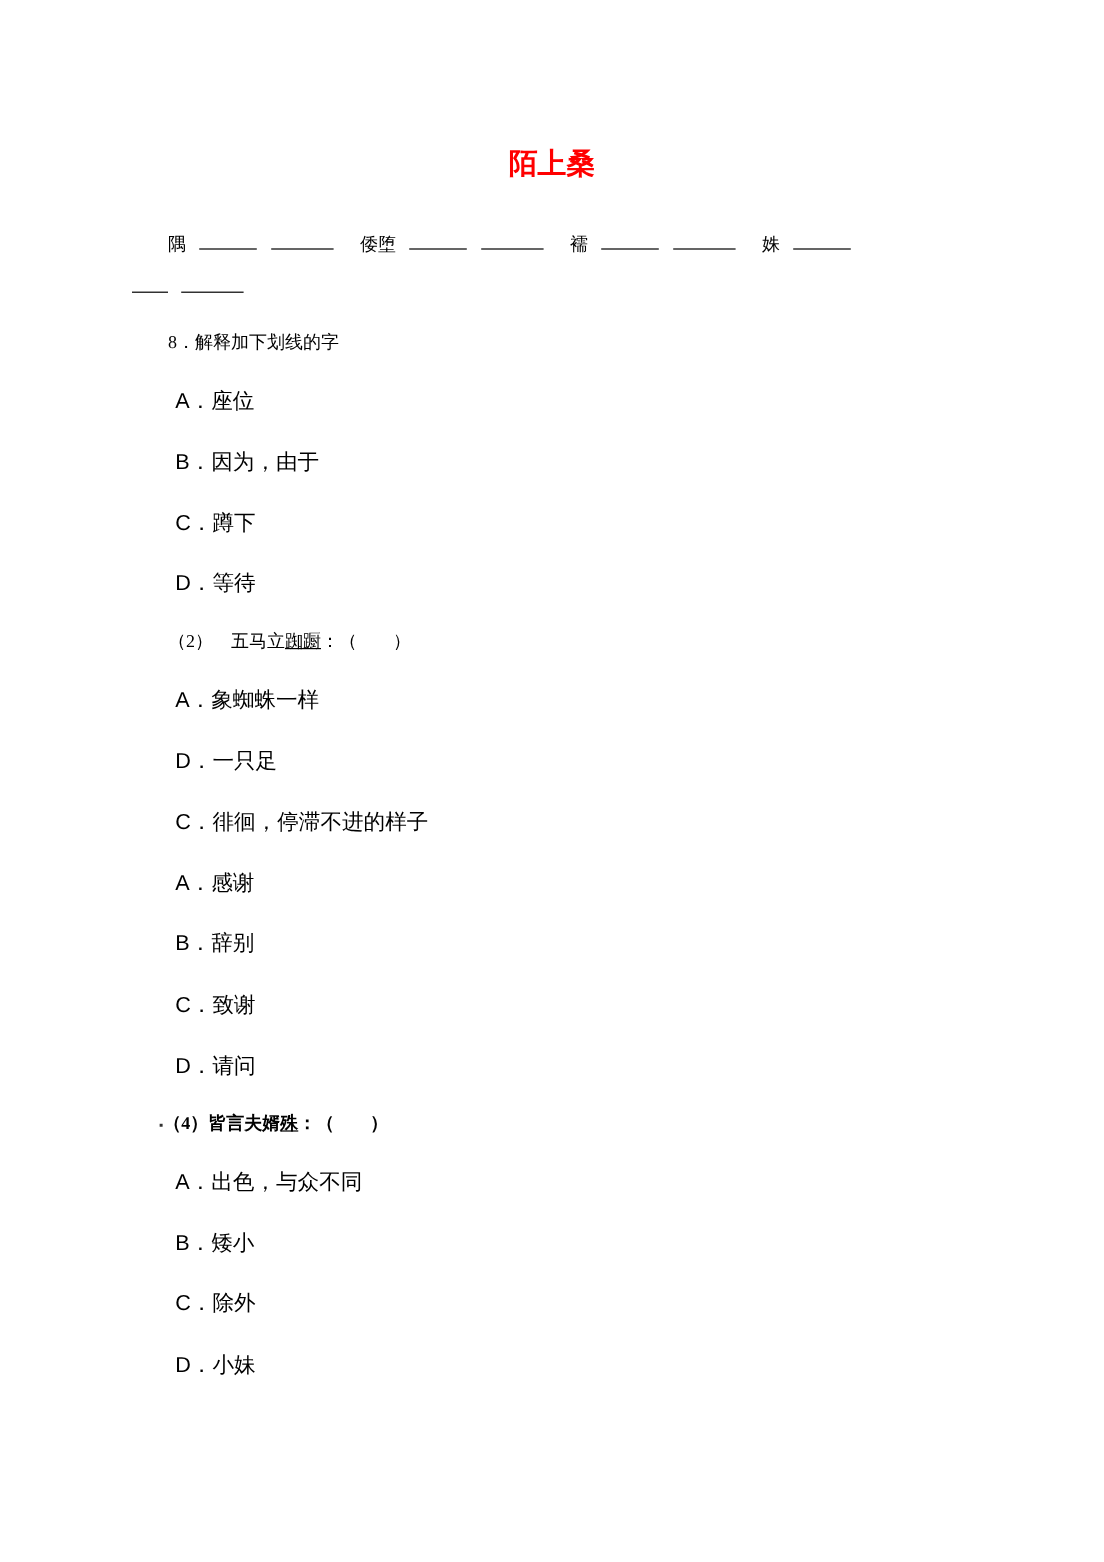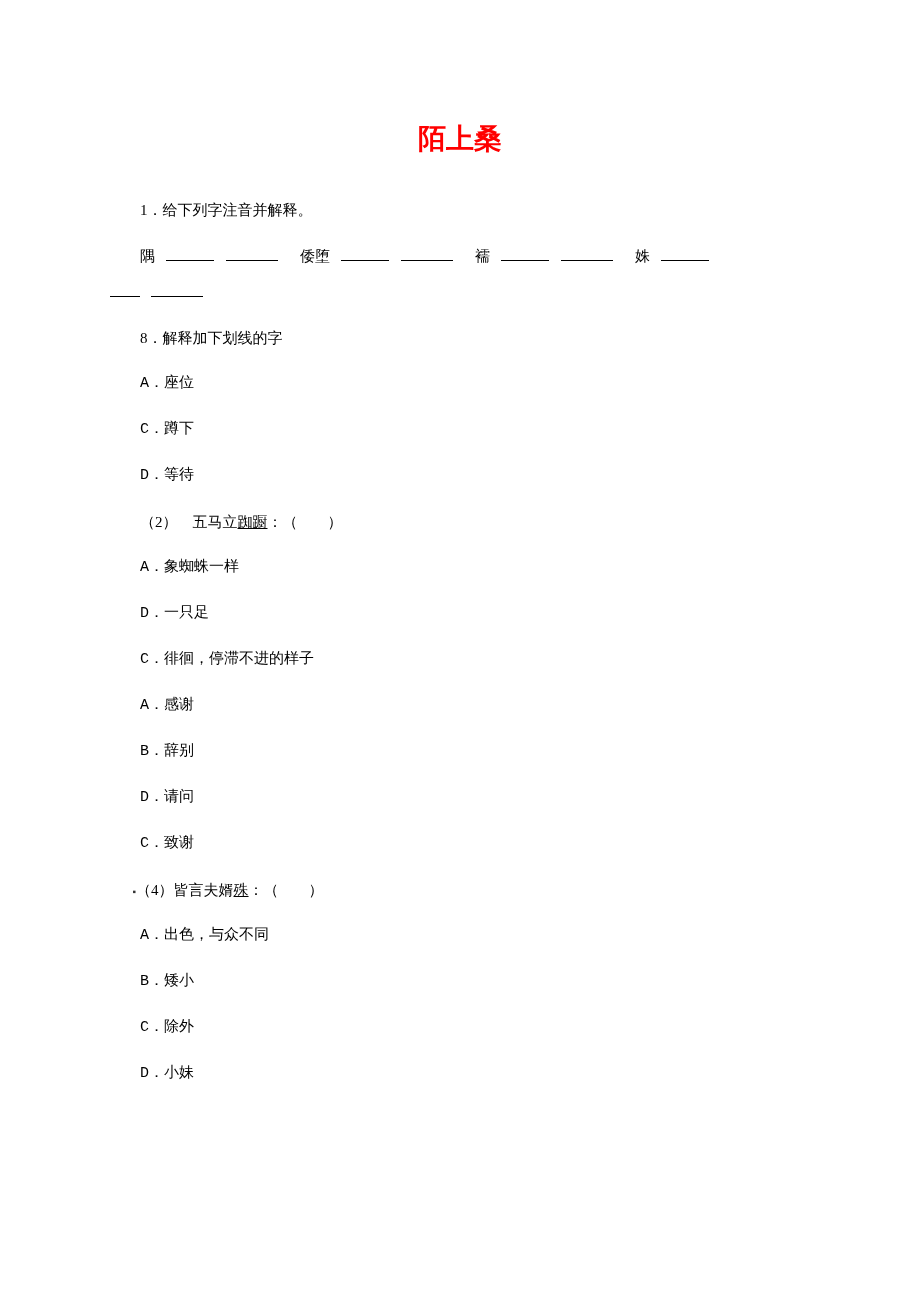"陌上桑" .title { font-size: 28px -> 24px }
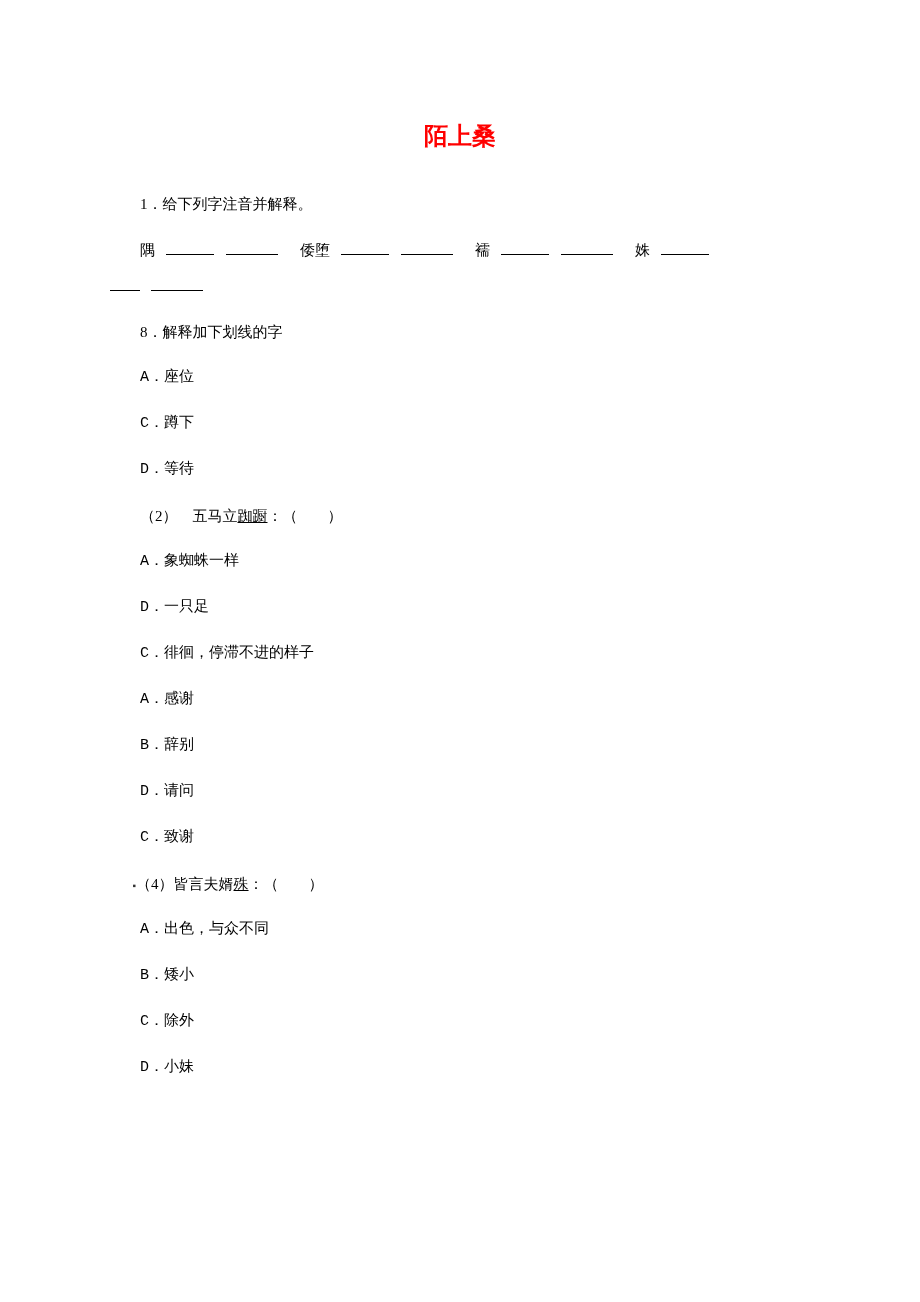"1．给下列字注音并解释。" p.line { html: <p>1．给下列字注音并解释。</p> -> none }
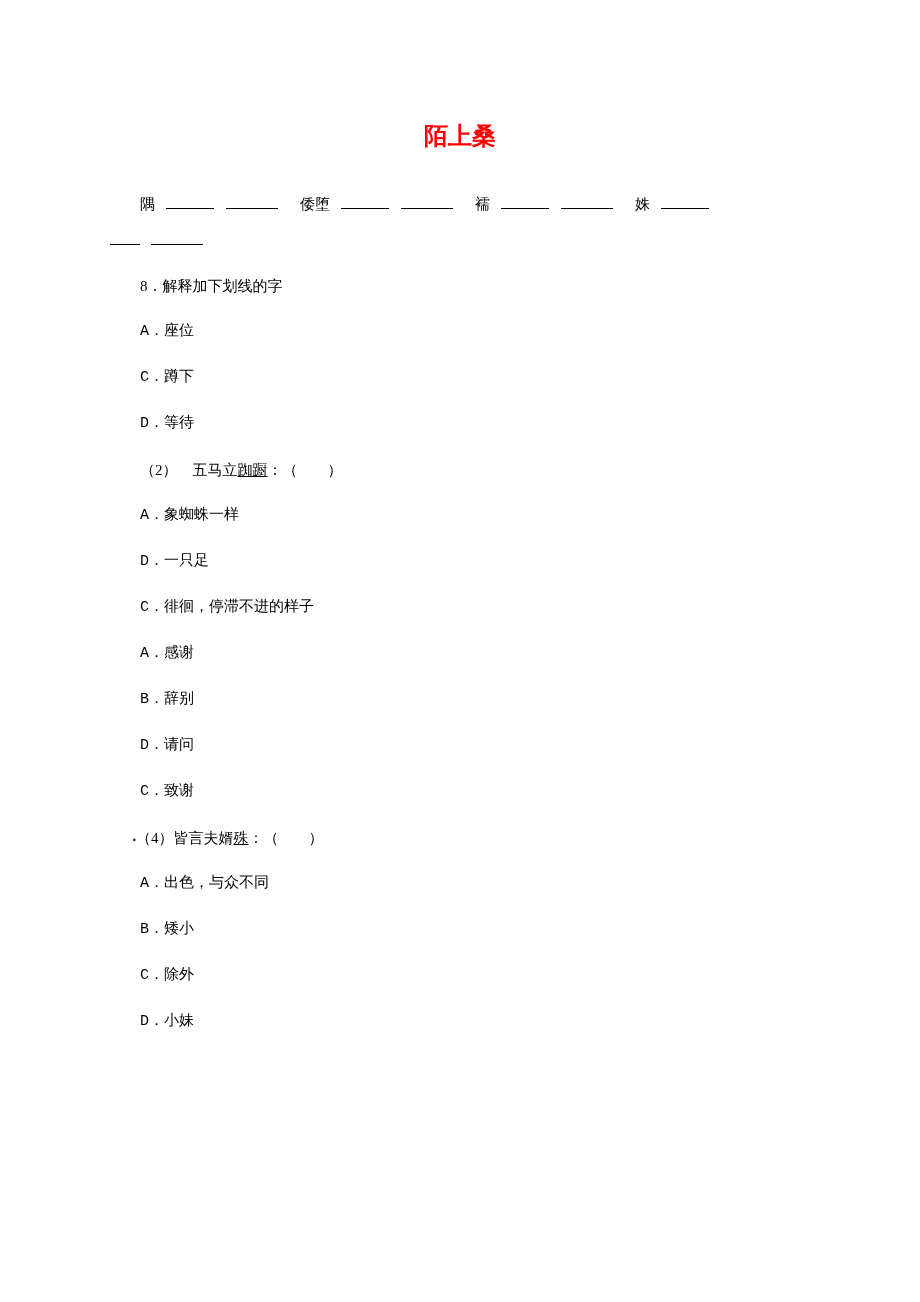"A．座位" .opt { font-family: Liberation Mono, monospace -> Liberation Sans, sans-serif; font-size: 15px -> 18px }
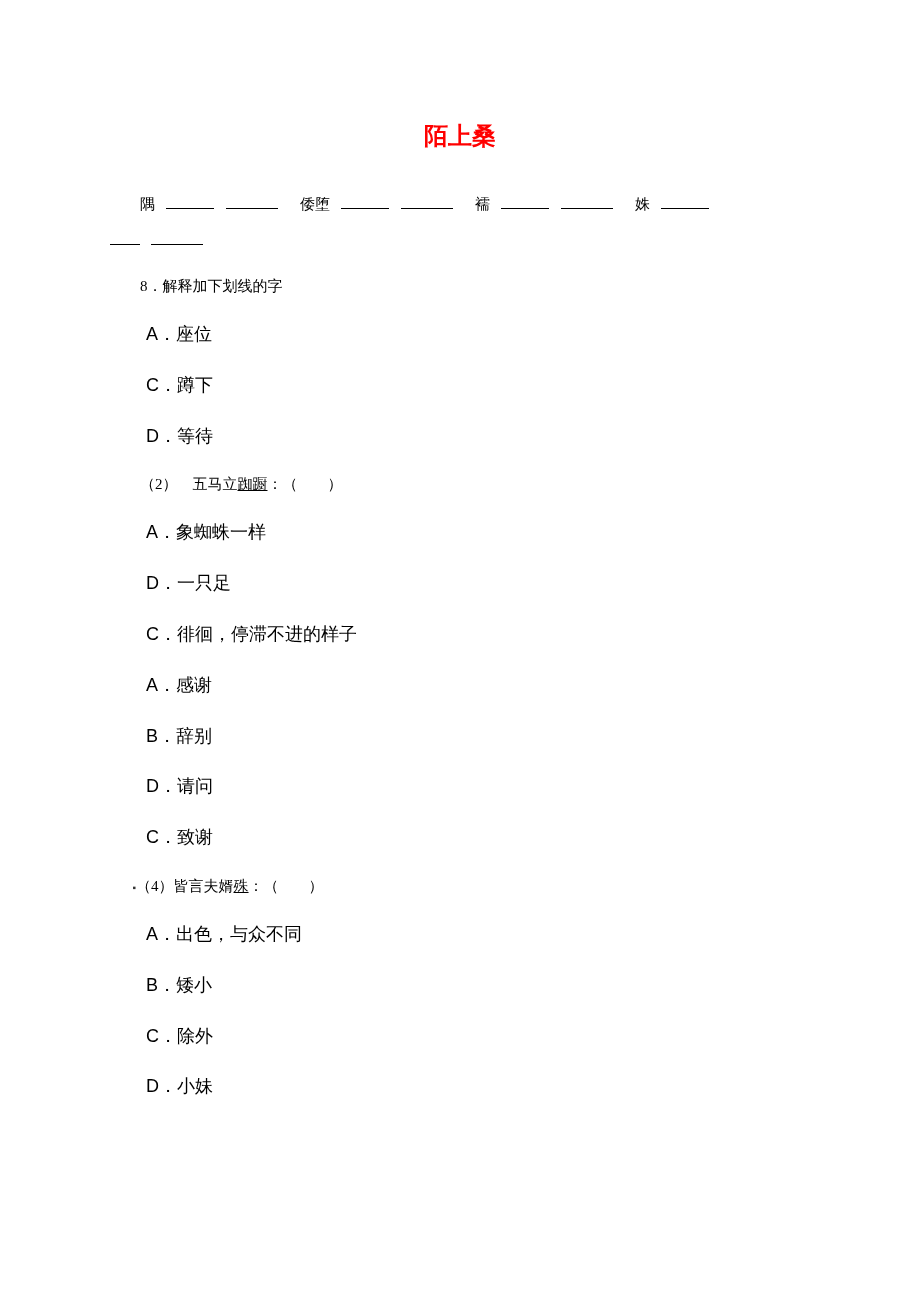"B．因为，由于" p.opt { html: none -> <p>B．因为，由于</p> }
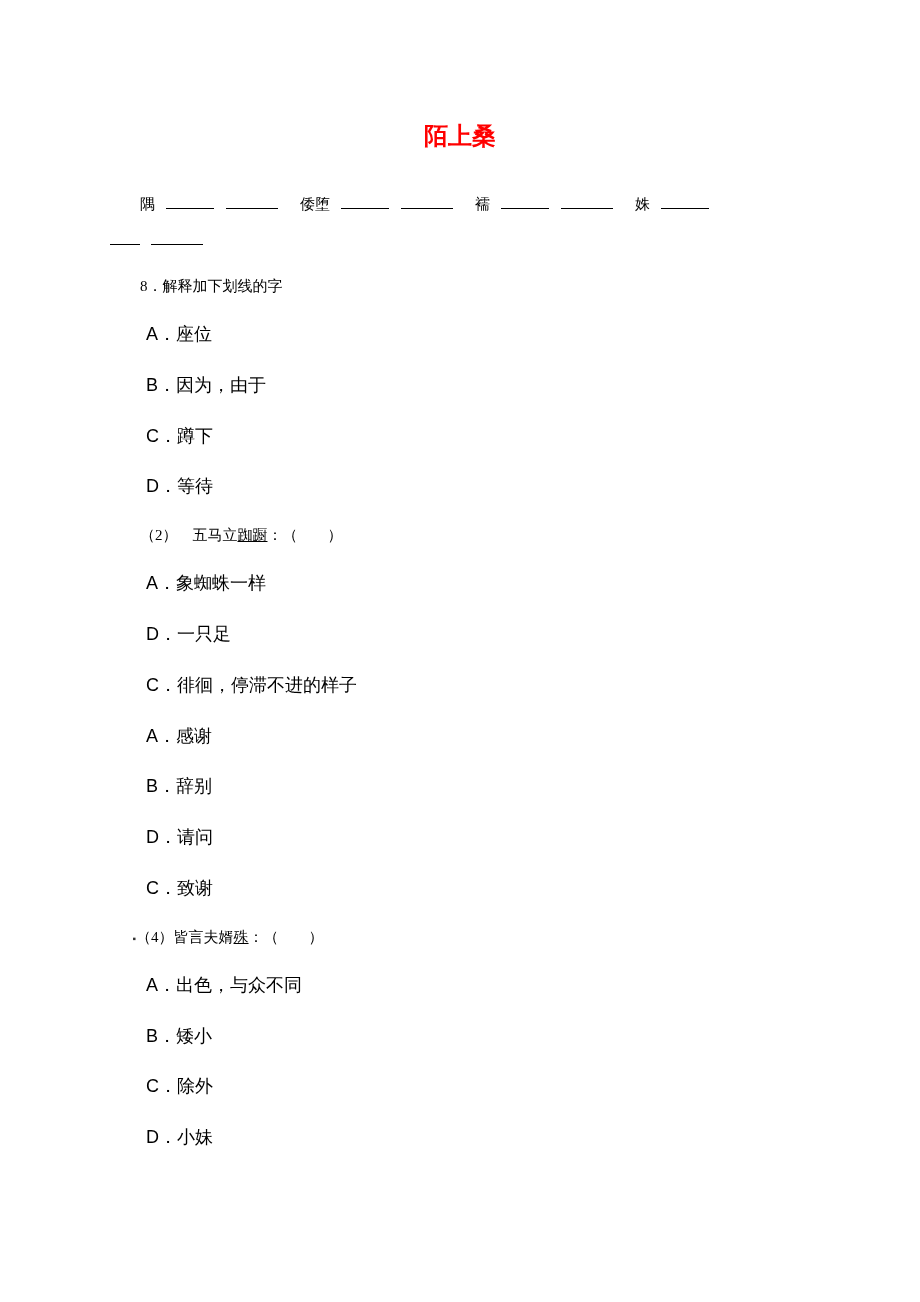"D．请问" p.opt { order: before "C．致谢" -> after "C．致谢" }
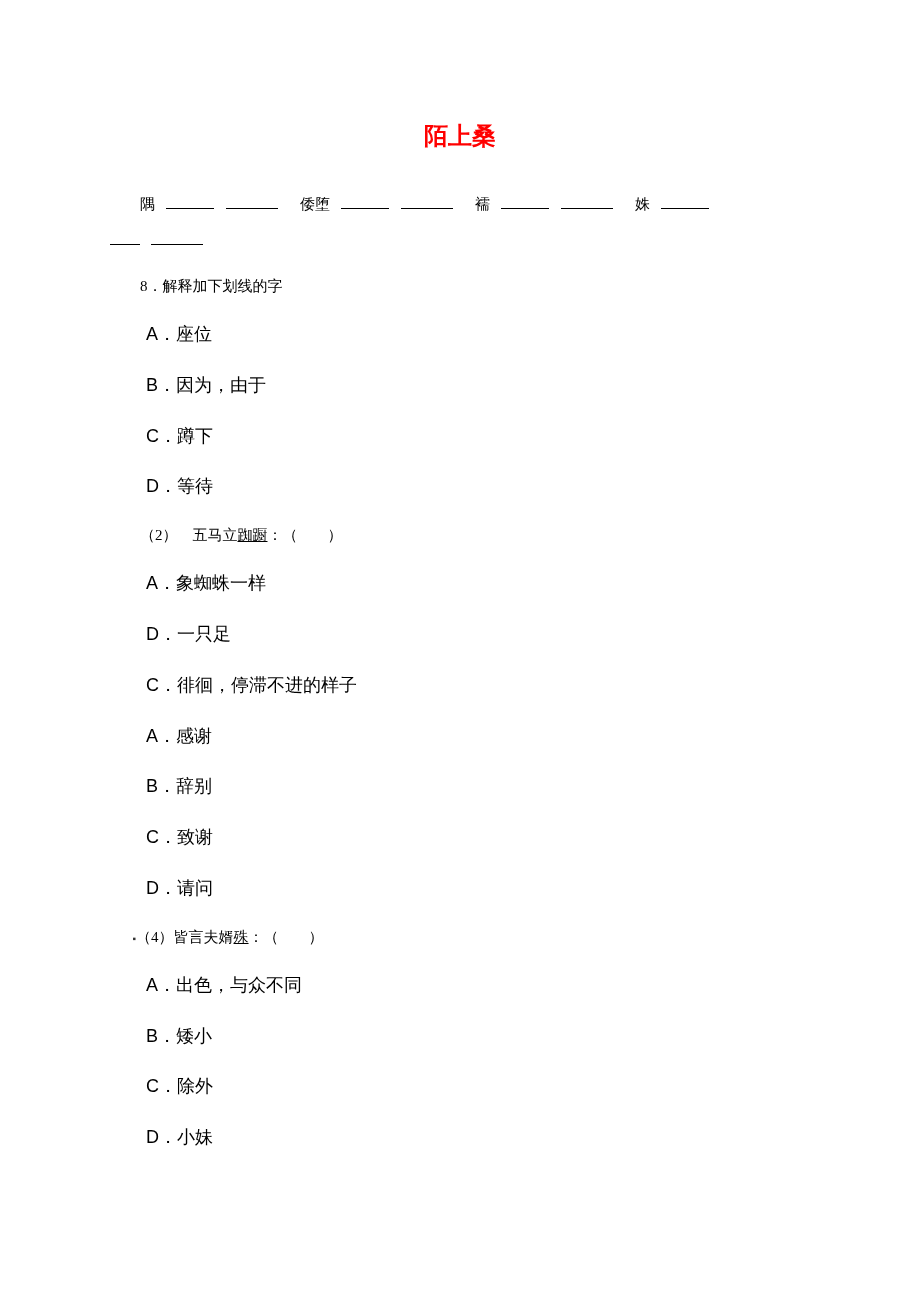"▪（4）皆言夫婿殊：（ ）" p.line { font-weight: none -> bold }
